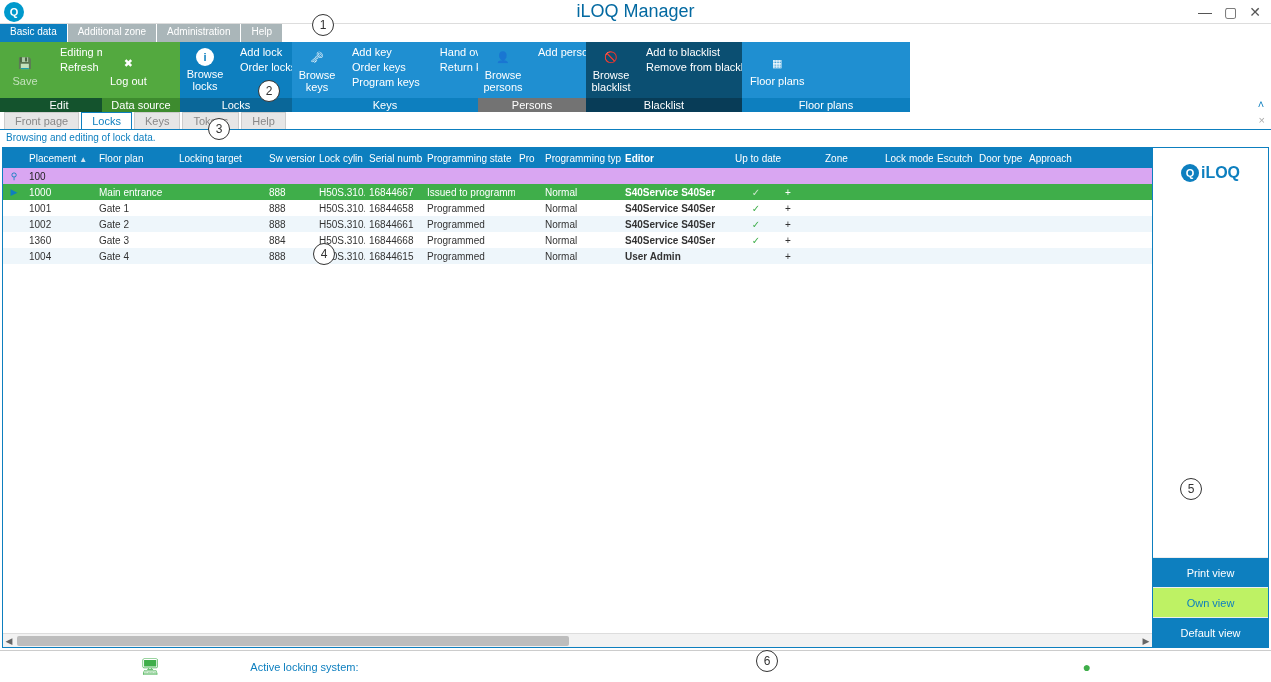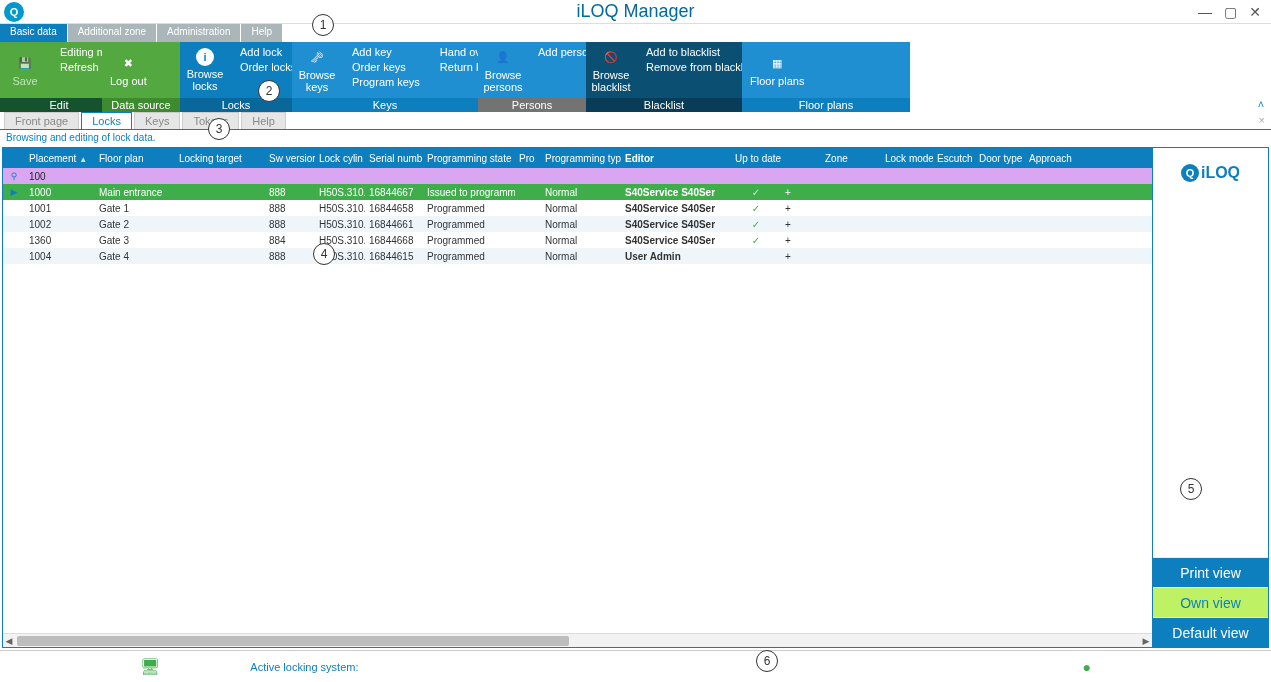"Print view" .side-btn { font-size: 14px -> 11px }
